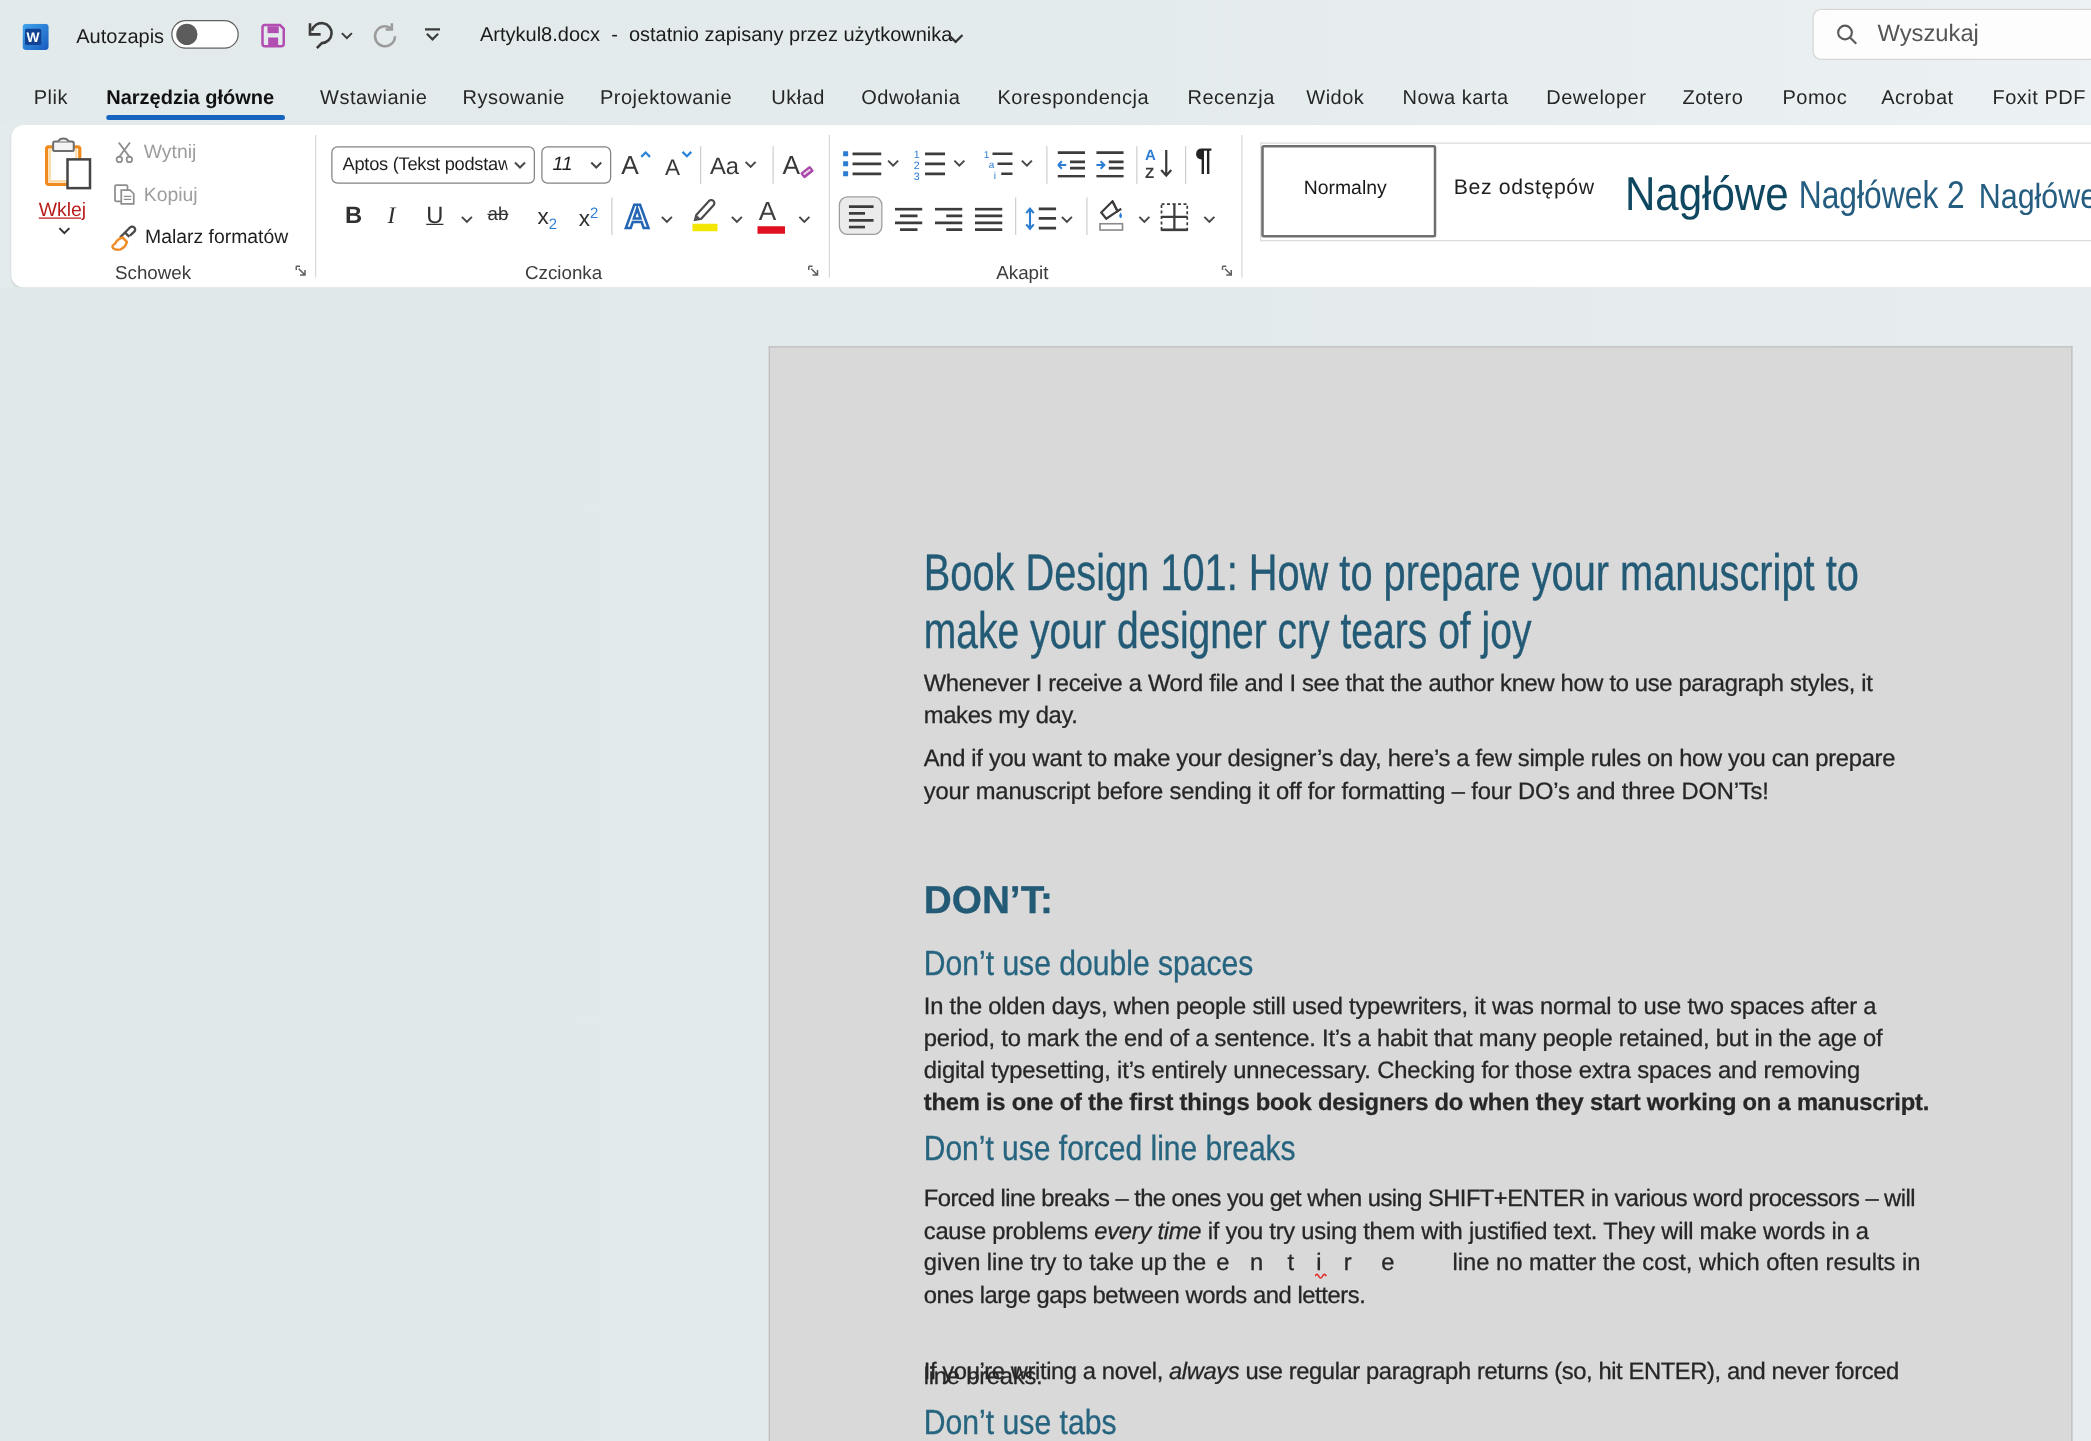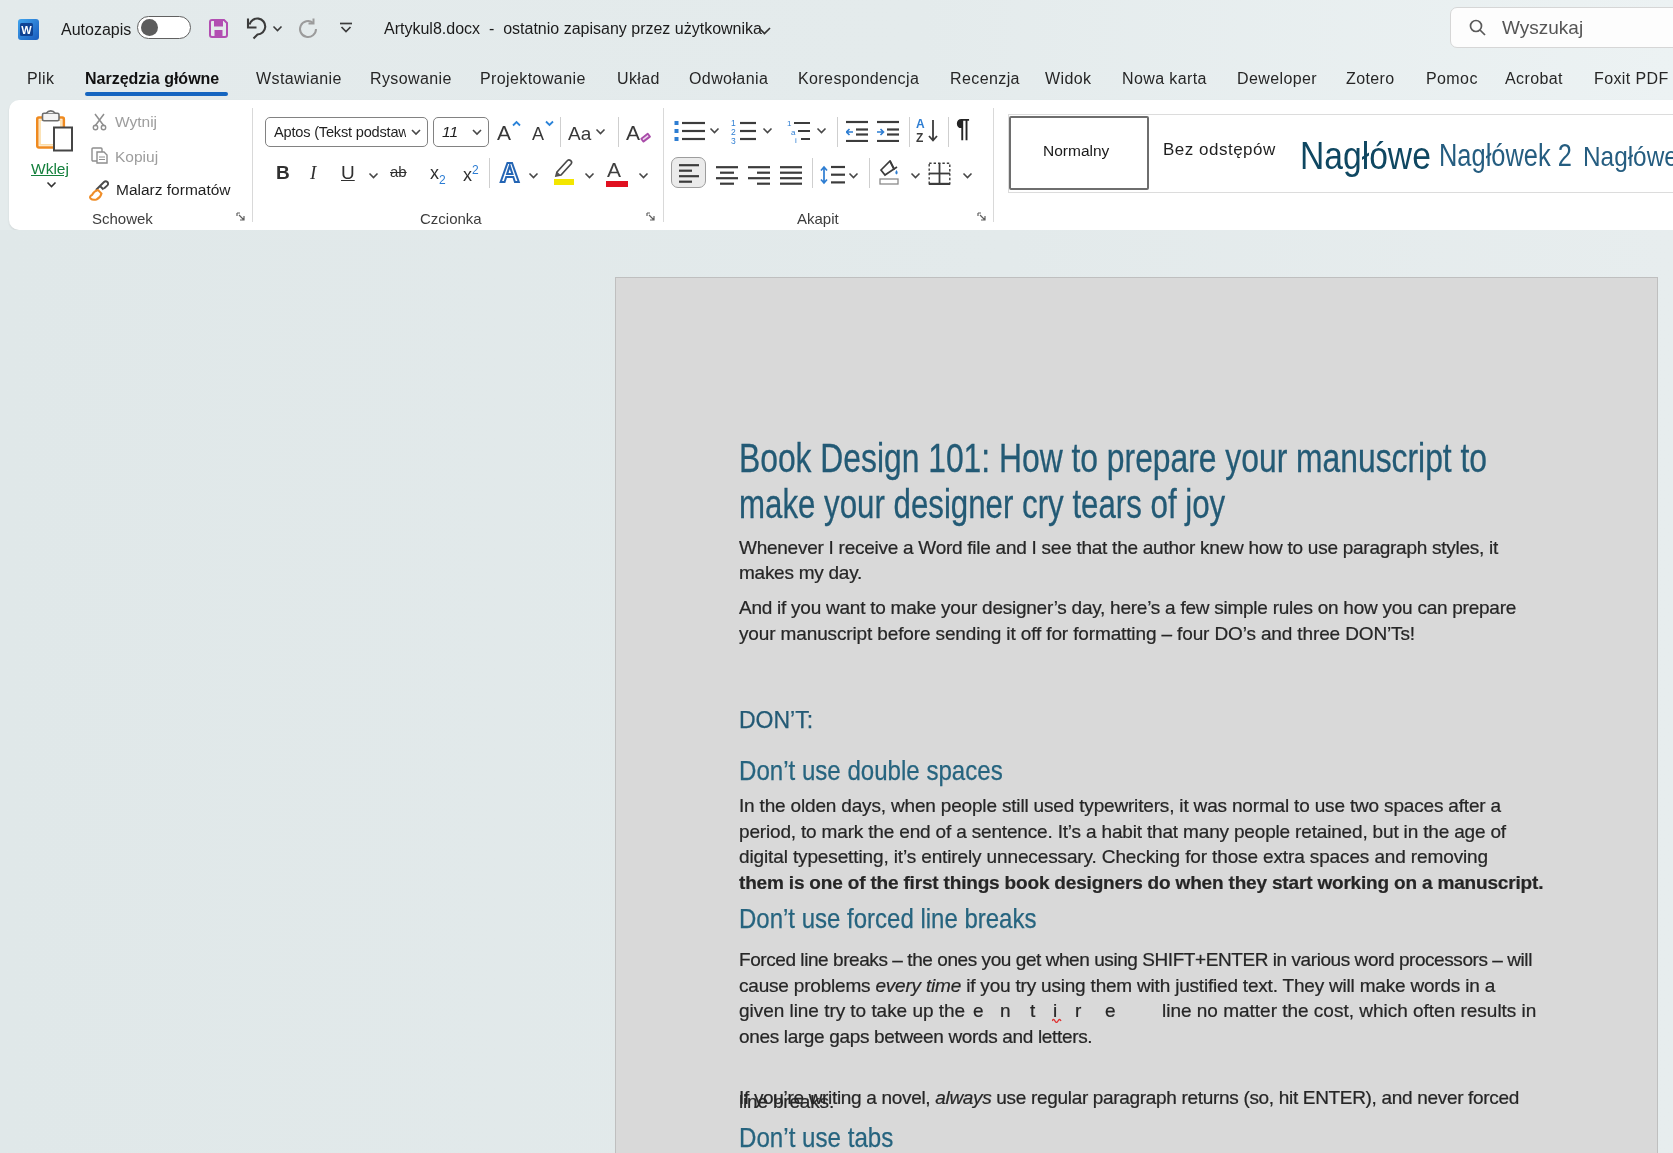"Wklej" span.abs { color: #15803d -> #b91c1c }
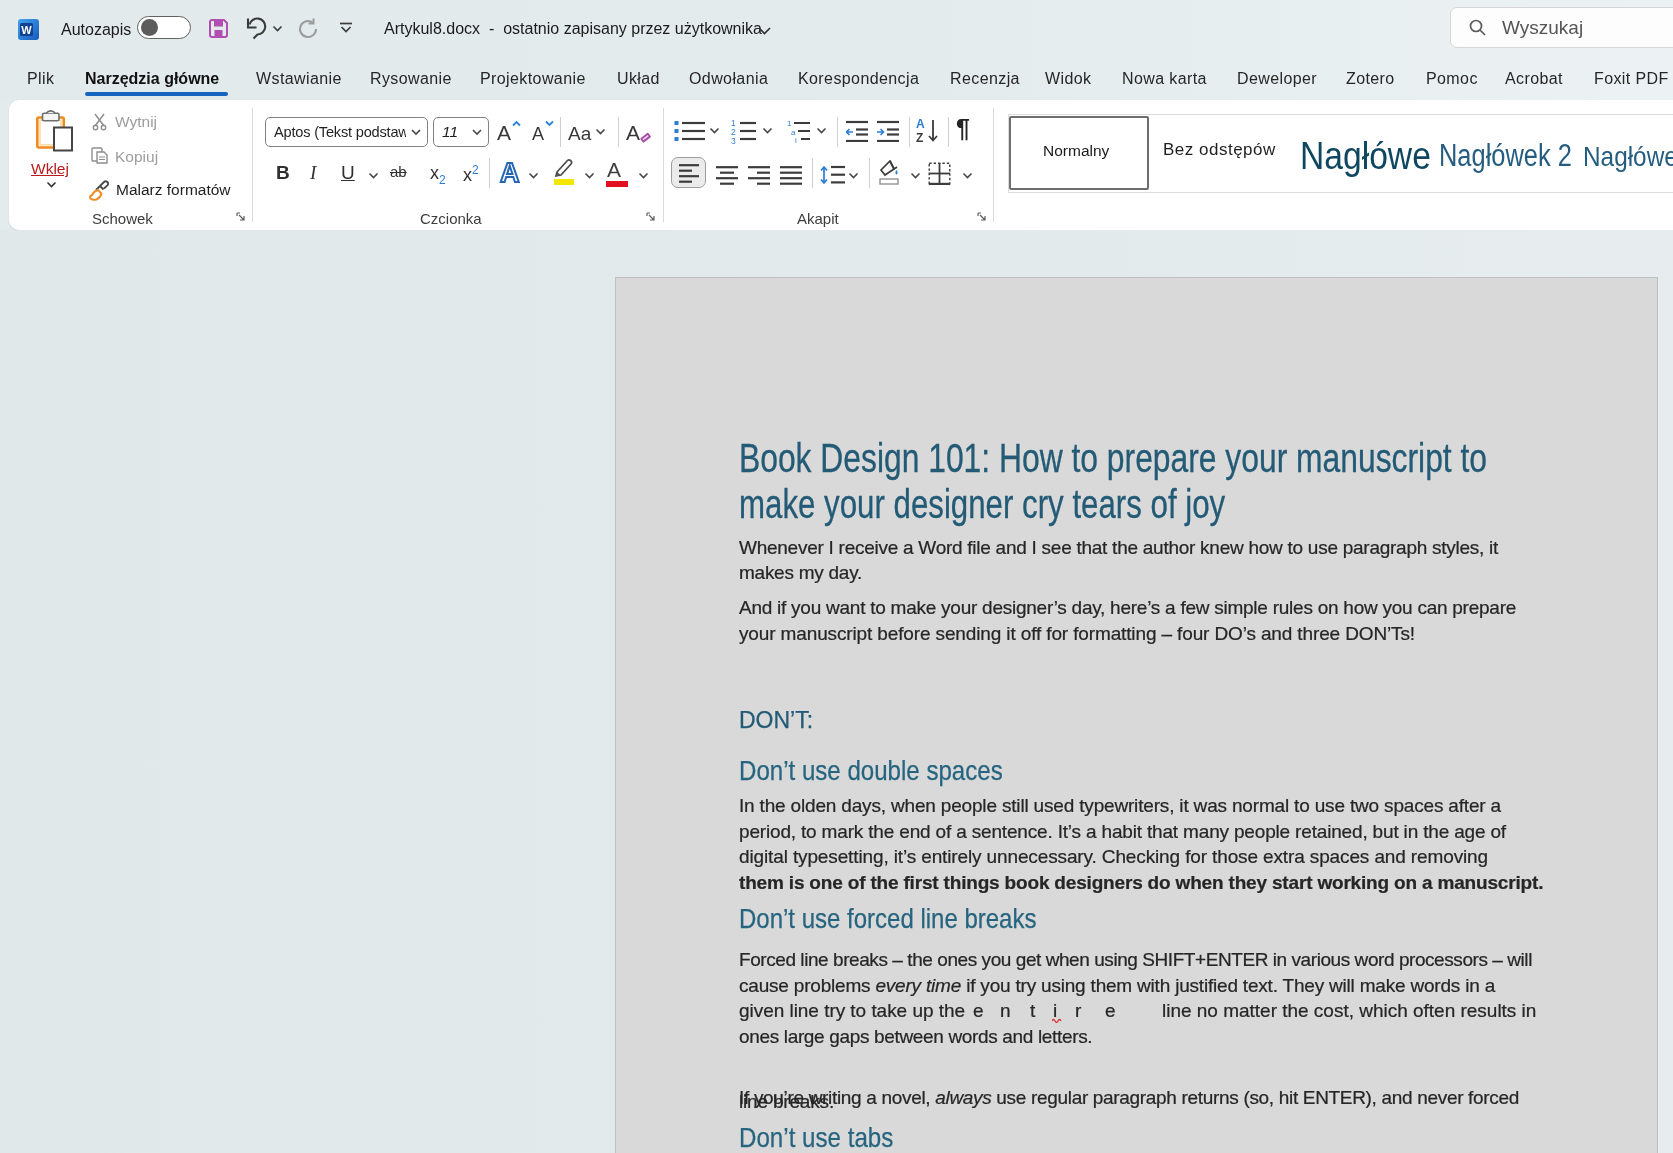"DON’T:" .h2 { font-size: 23px -> 31px; font-weight: none -> bold }
